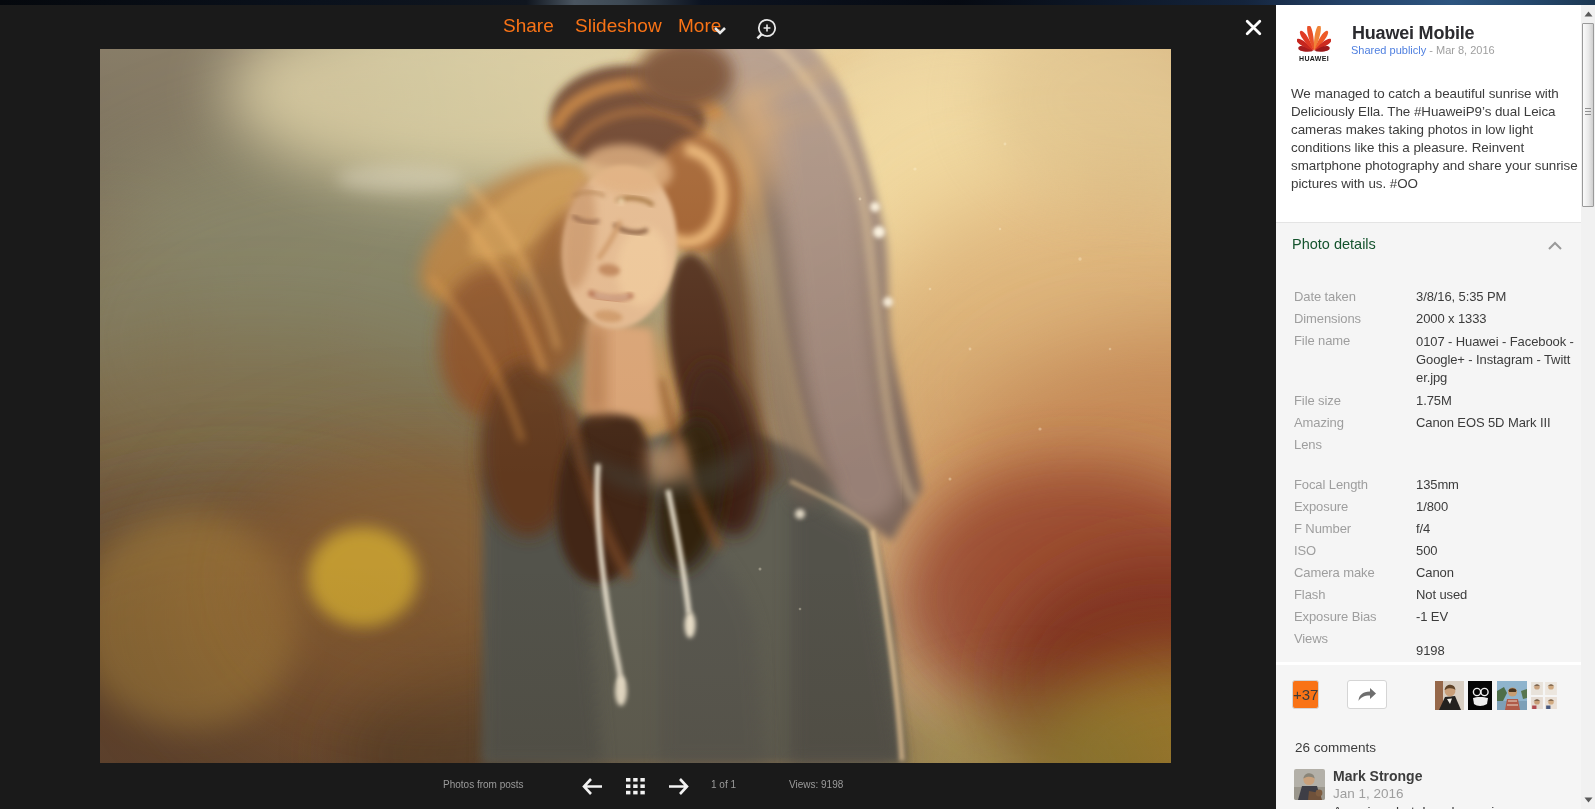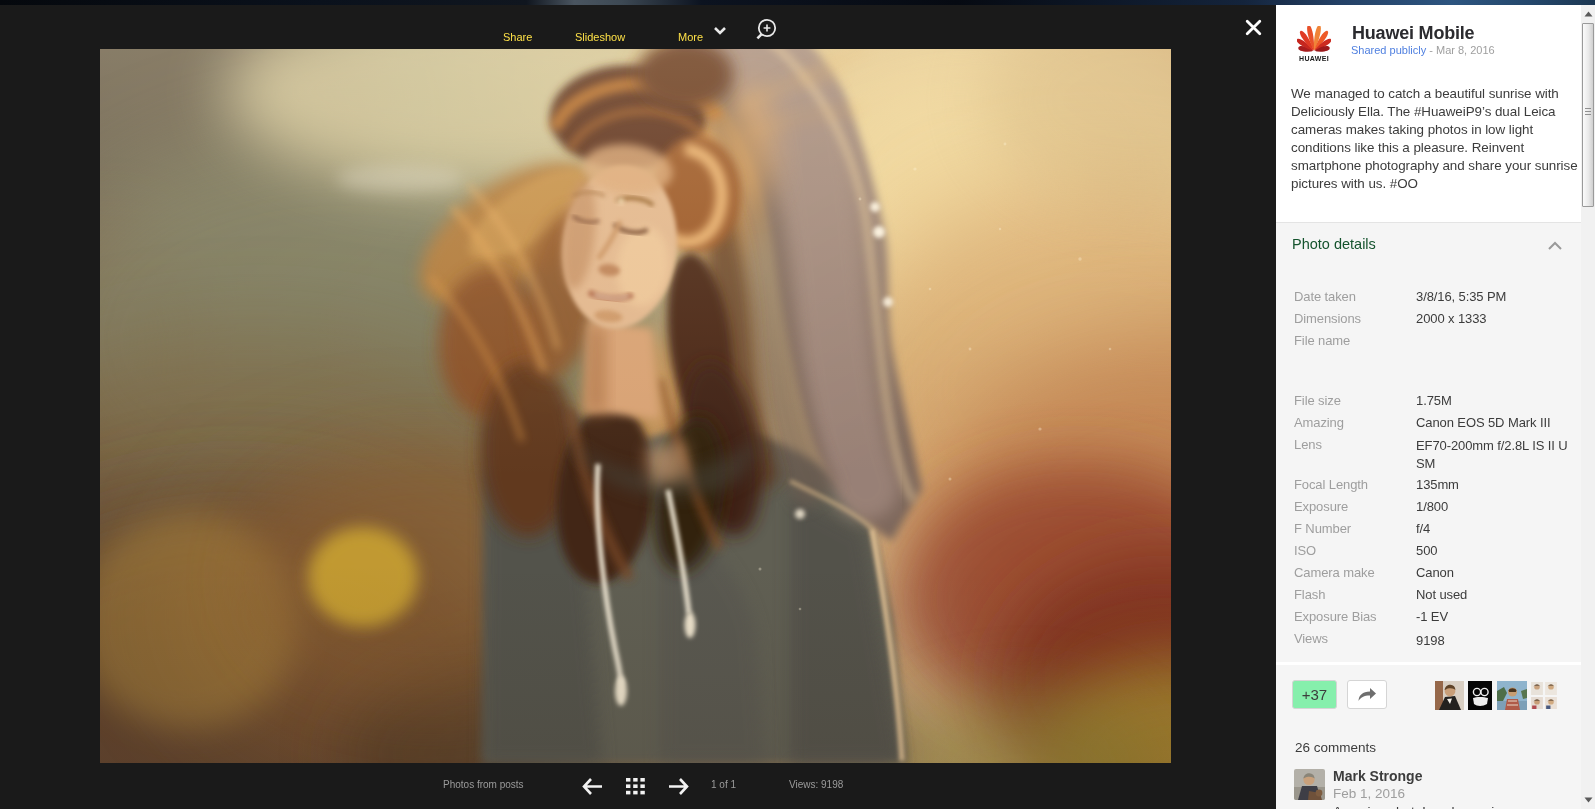"Share" .topbtn { color: #fde047 -> #f97316; font-size: 11px -> 19px; top: 26px -> 10px }
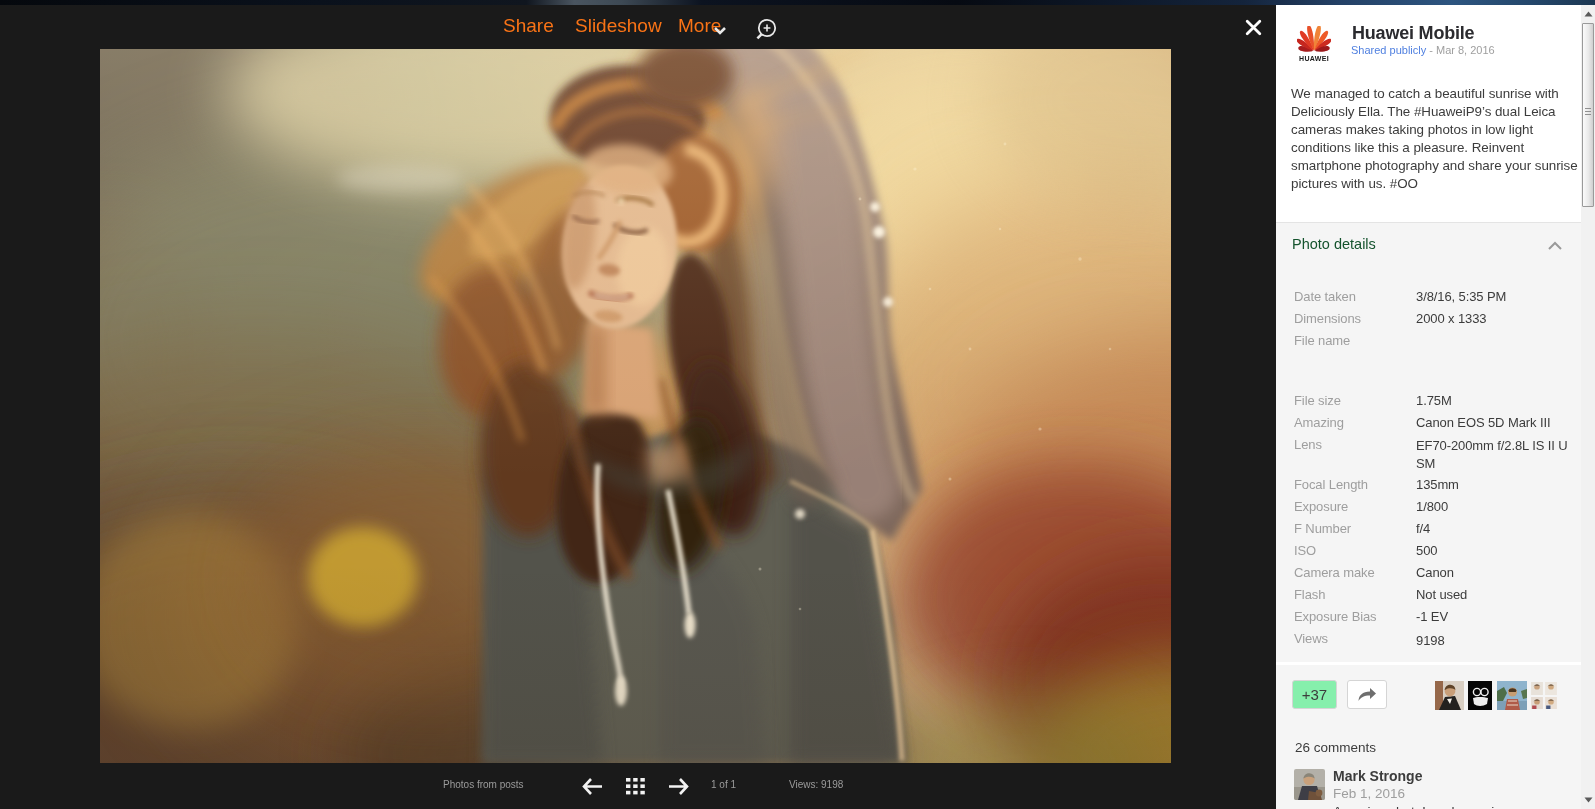"0107 - Huawei - Facebook" div.val { html: none -> <div>0107 - Huawei - Facebook -<br>Google+ - Instagram - Twitt<br>er.jpg</div> }
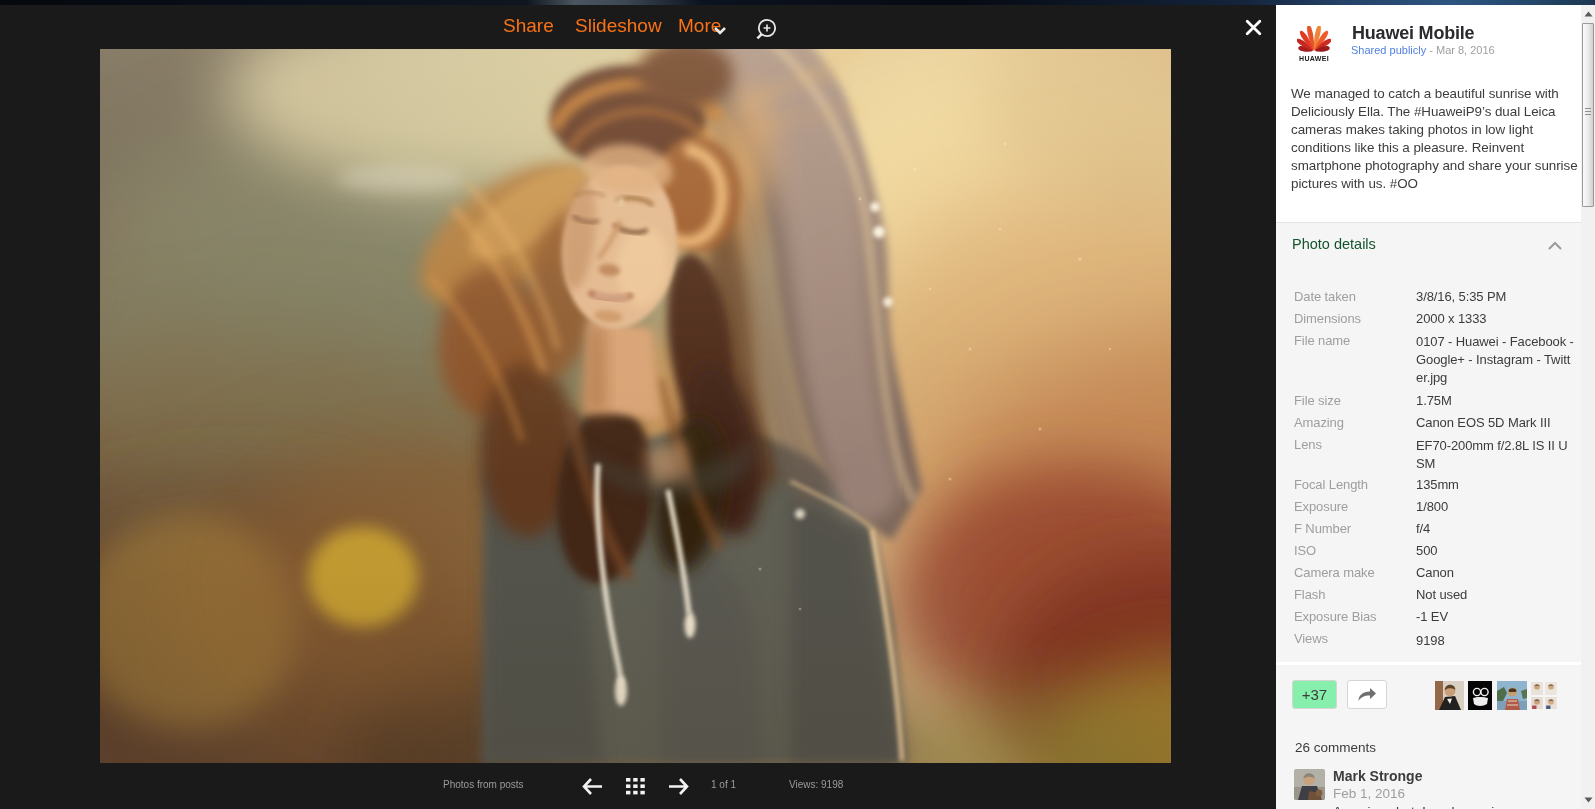"EF70-200mm f/2.8L IS II U" div.val { html: <div>EF70-200mm f/2.8L IS II U<br>SM</div> -> none }
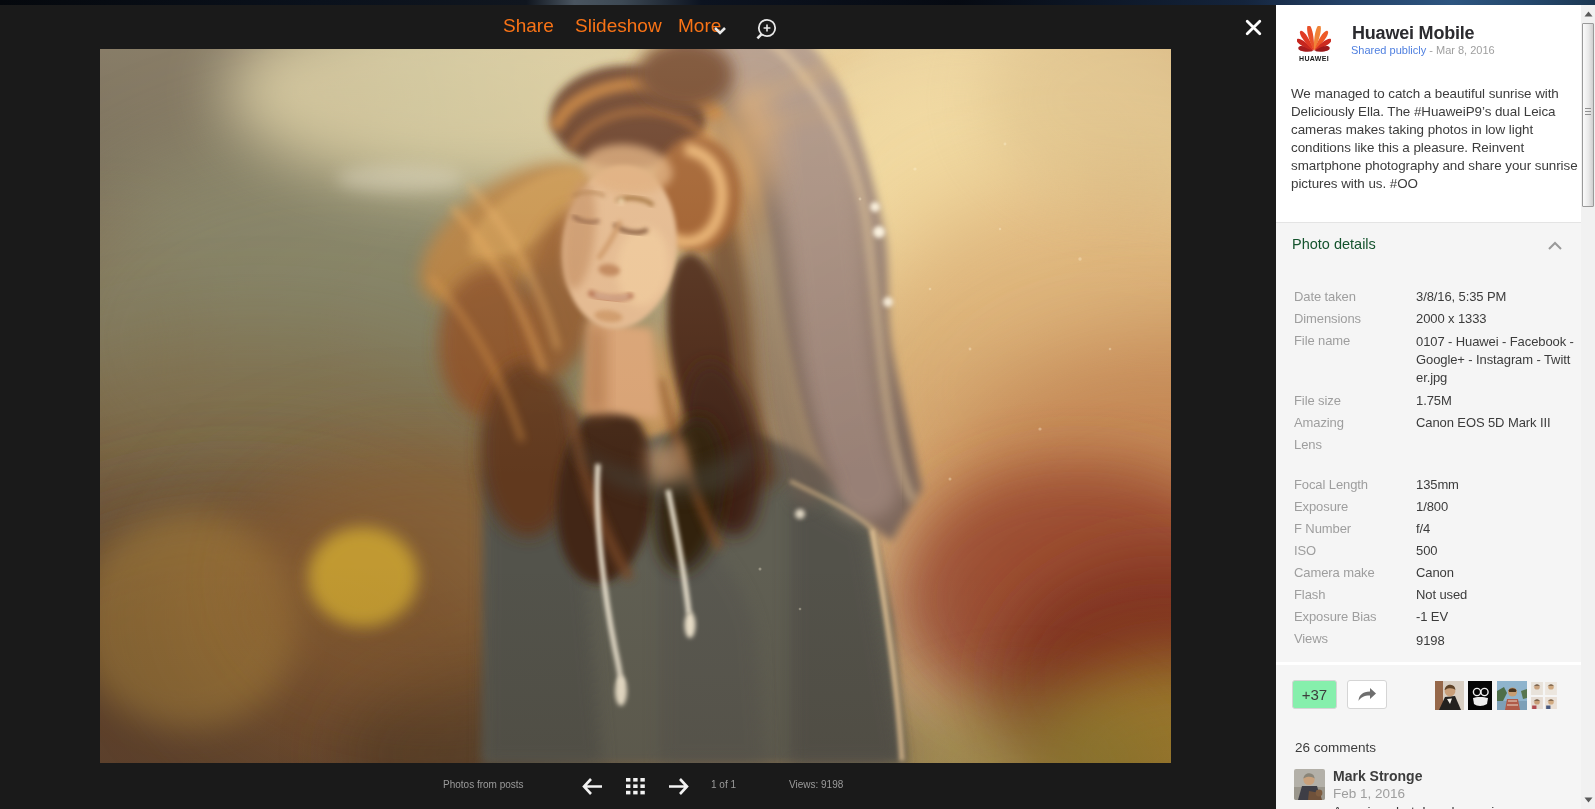"9198" div.val { top: 410px -> 420px }
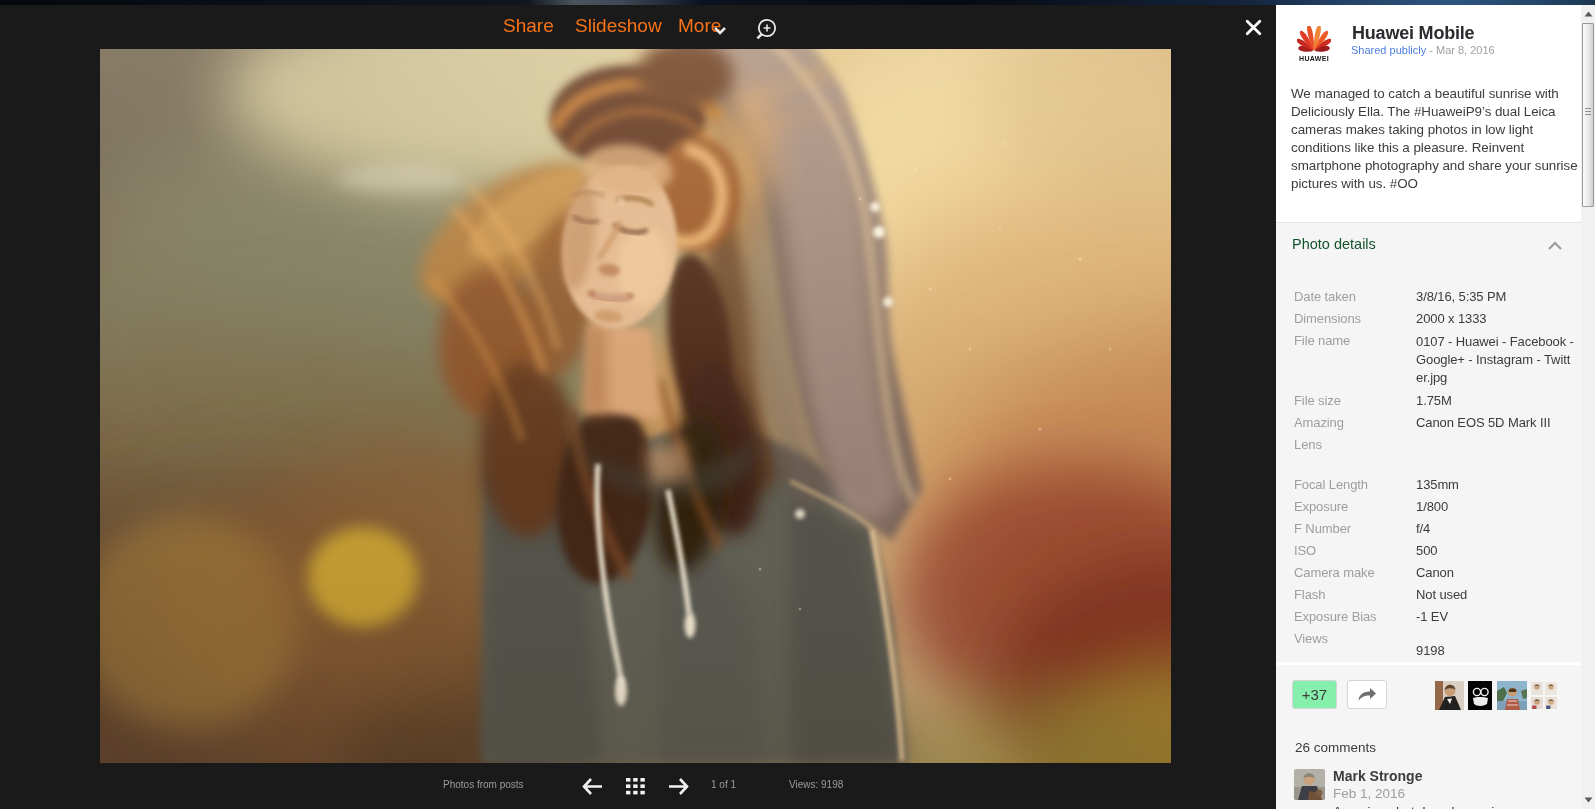"+37" div.abs { background: #86efac -> #f97316; width: 45px -> 27px }
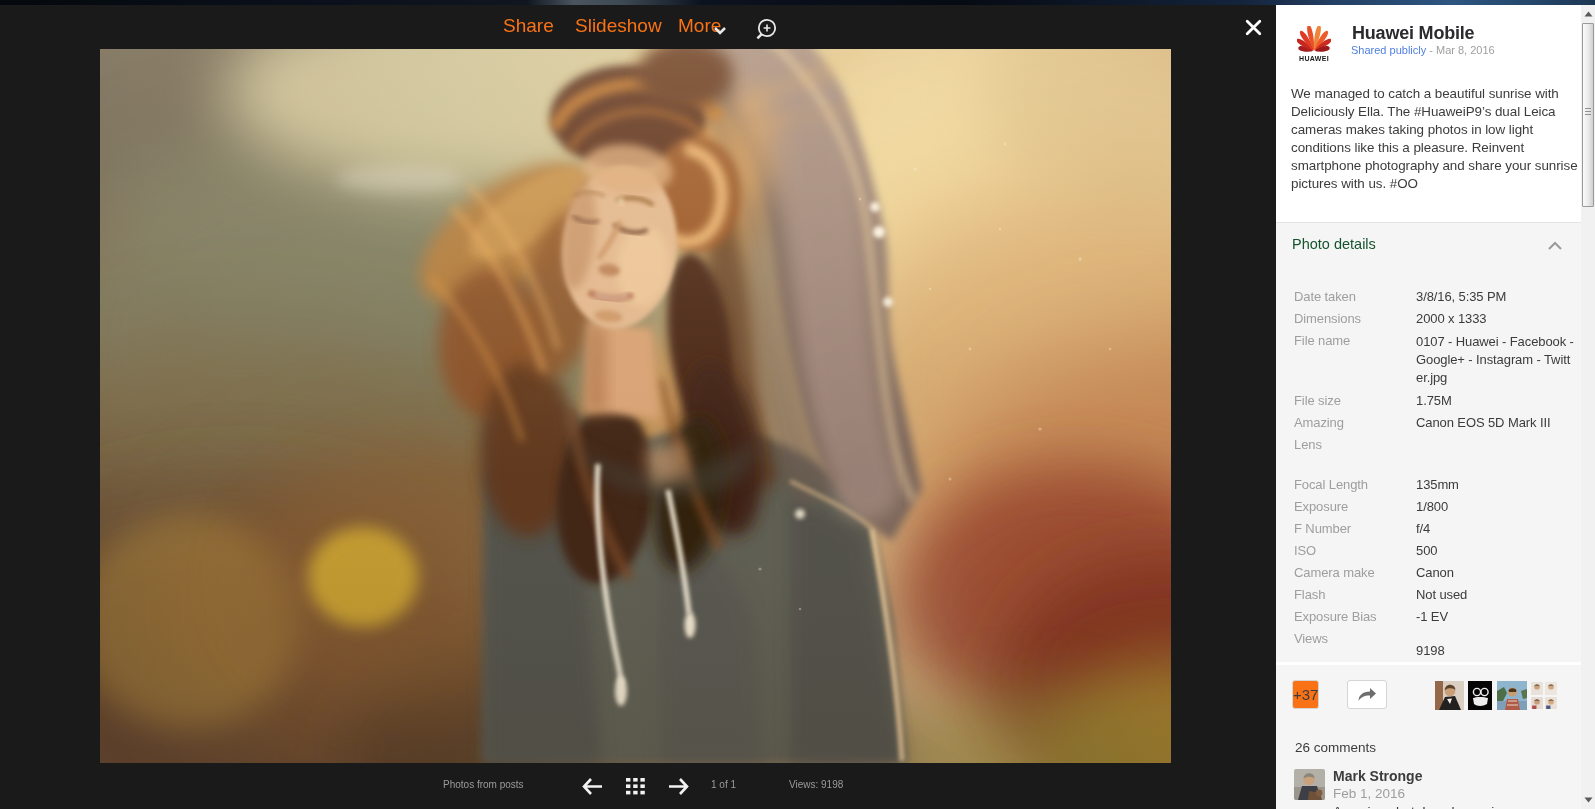"Feb 1, 2016" div.abs { text: Feb -> Jan }
